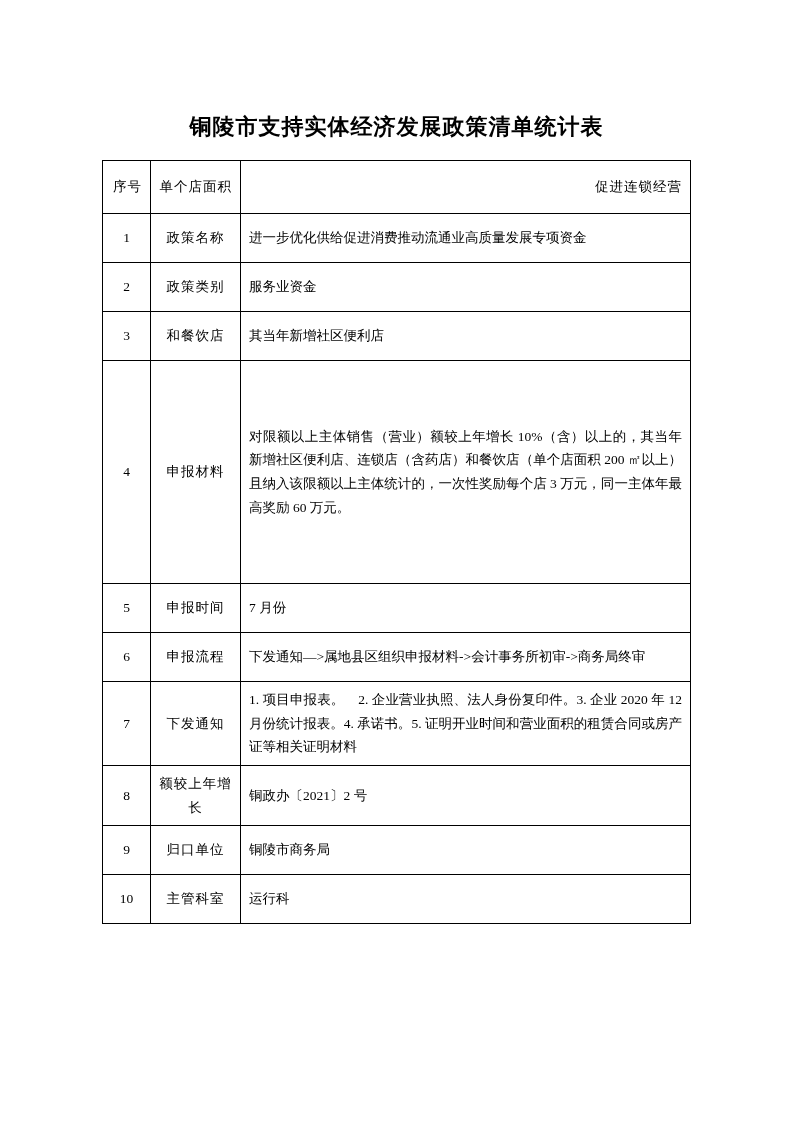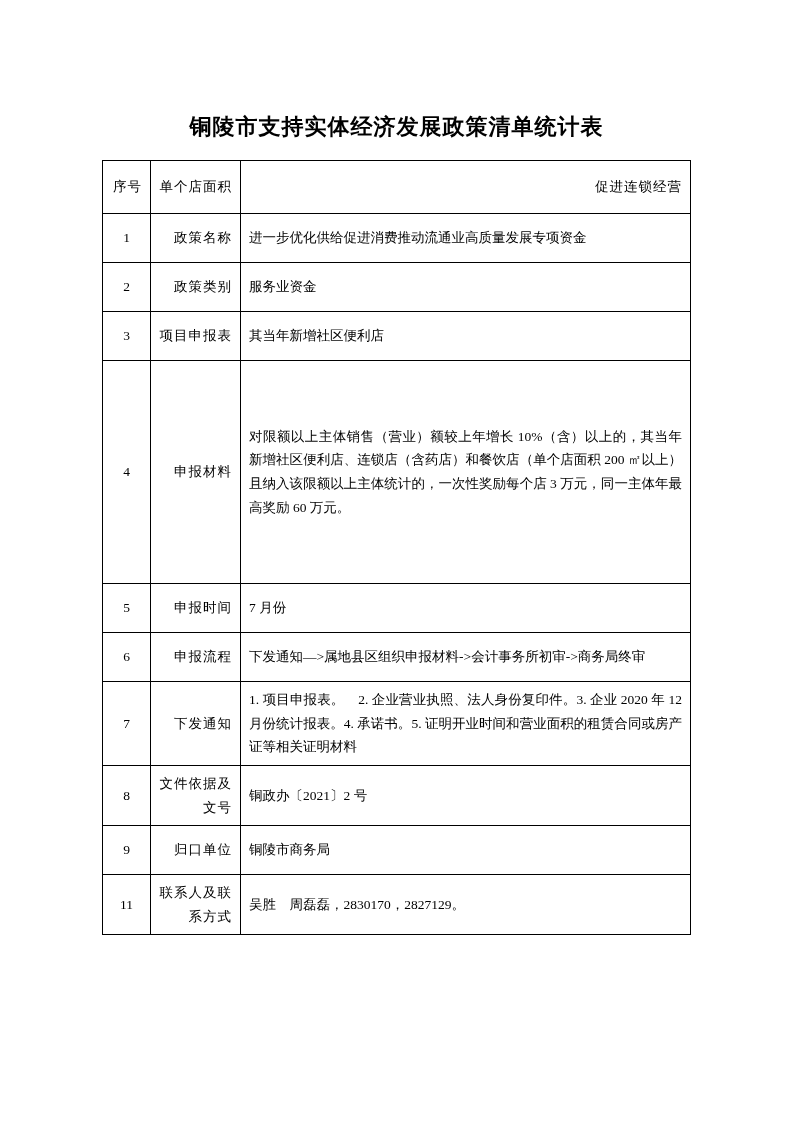"政策名称" .col-item { text-align: right -> center }
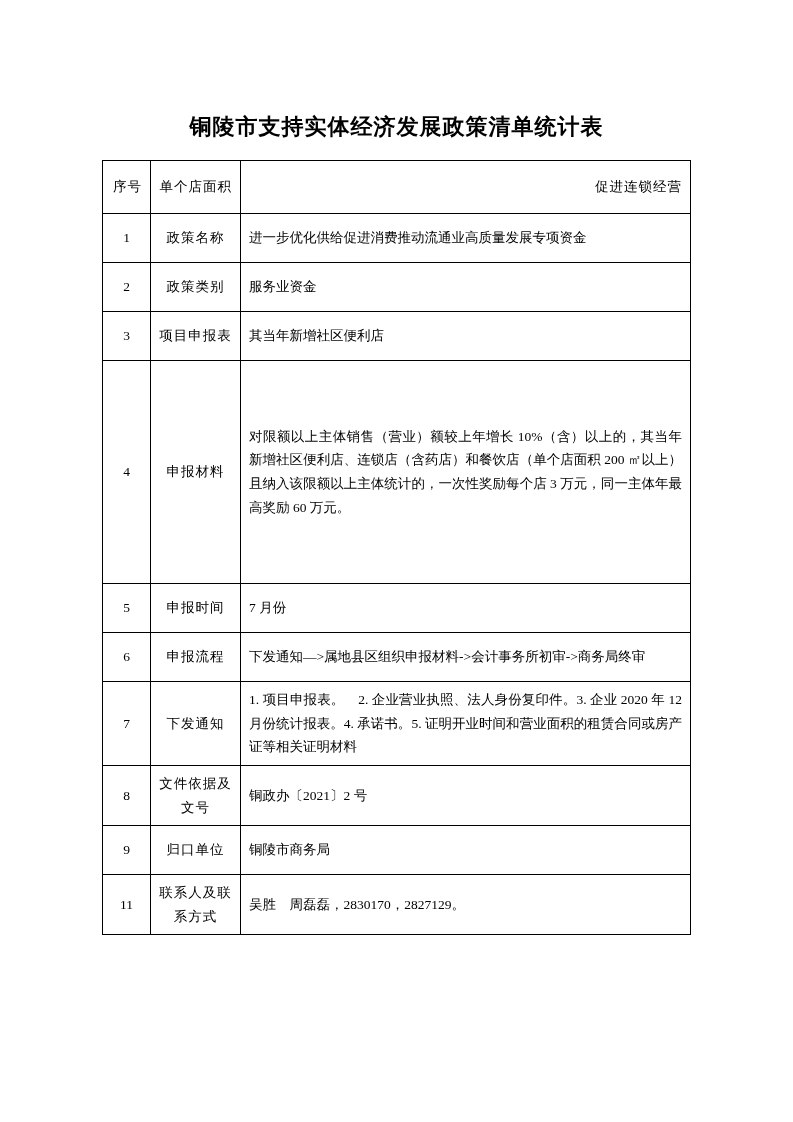"项目申报表" td.col-item { text: 项目申报表 -> 和餐饮店 }
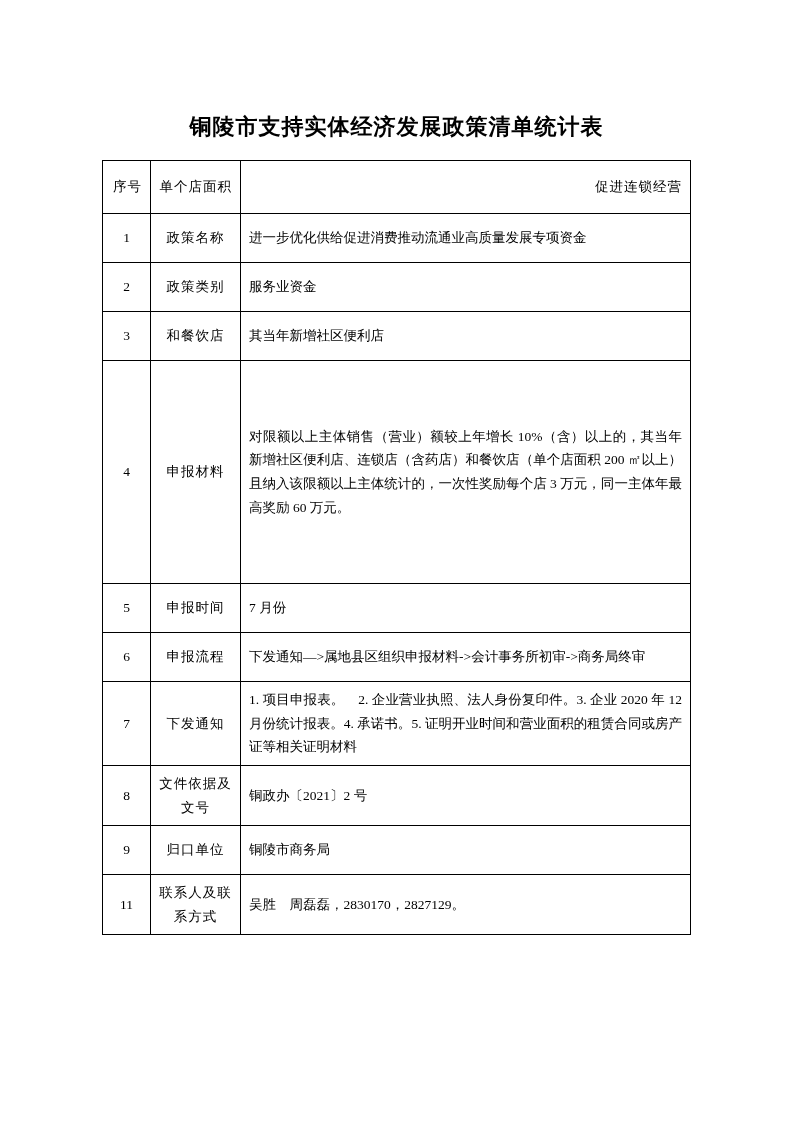"文件依据及文号" td.col-item { text: 文件依据及文号 -> 额较上年增长 }
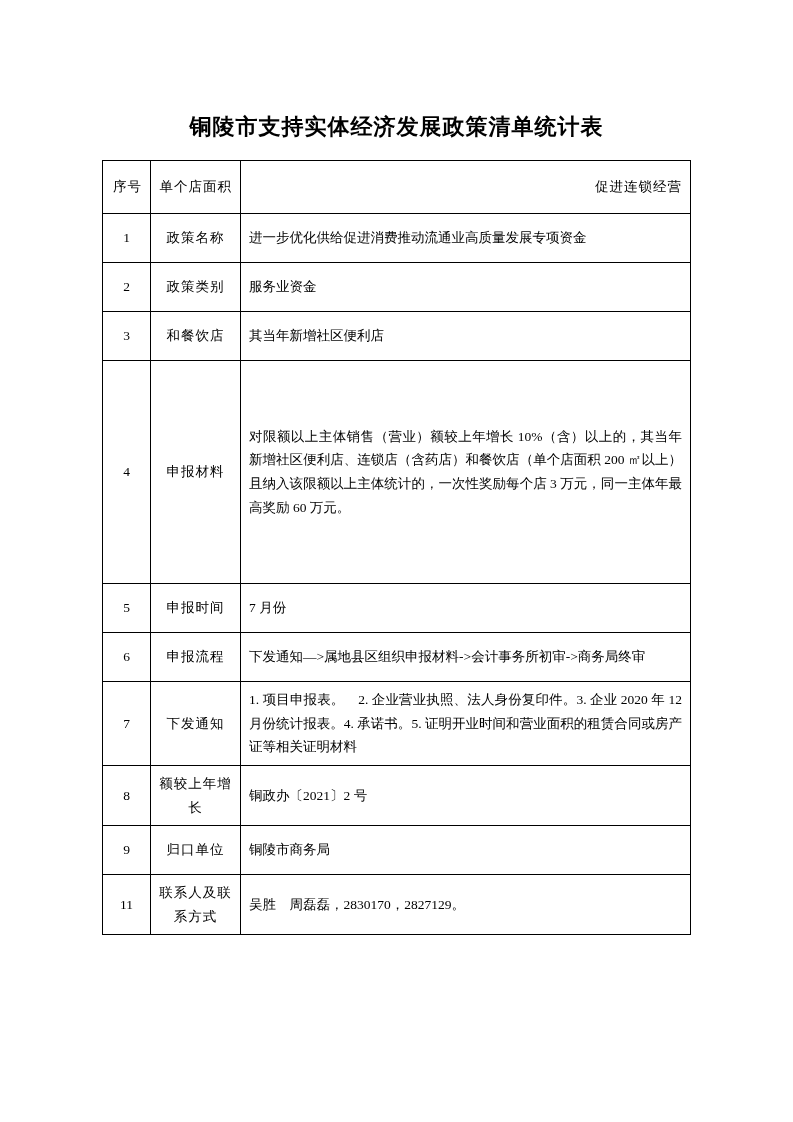"10" tr.row-tall { html: none -> <tr> <td>10</td> <td>主管科室</td> <td>运行科</td> </tr> }
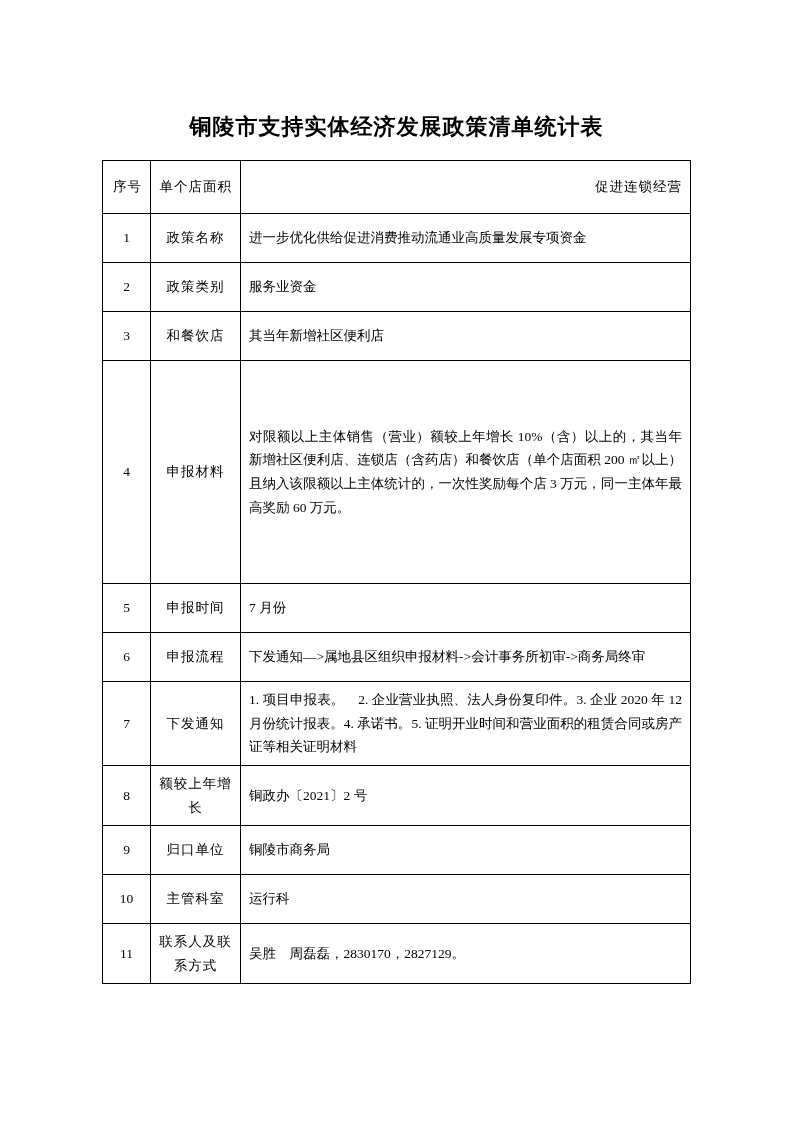"11" tr.row-tall { html: <tr> <td>11</td> <td>联系人及联系方式</td> <td>吴胜 周磊磊，2830170，2827129。</td> </tr> -> none }
